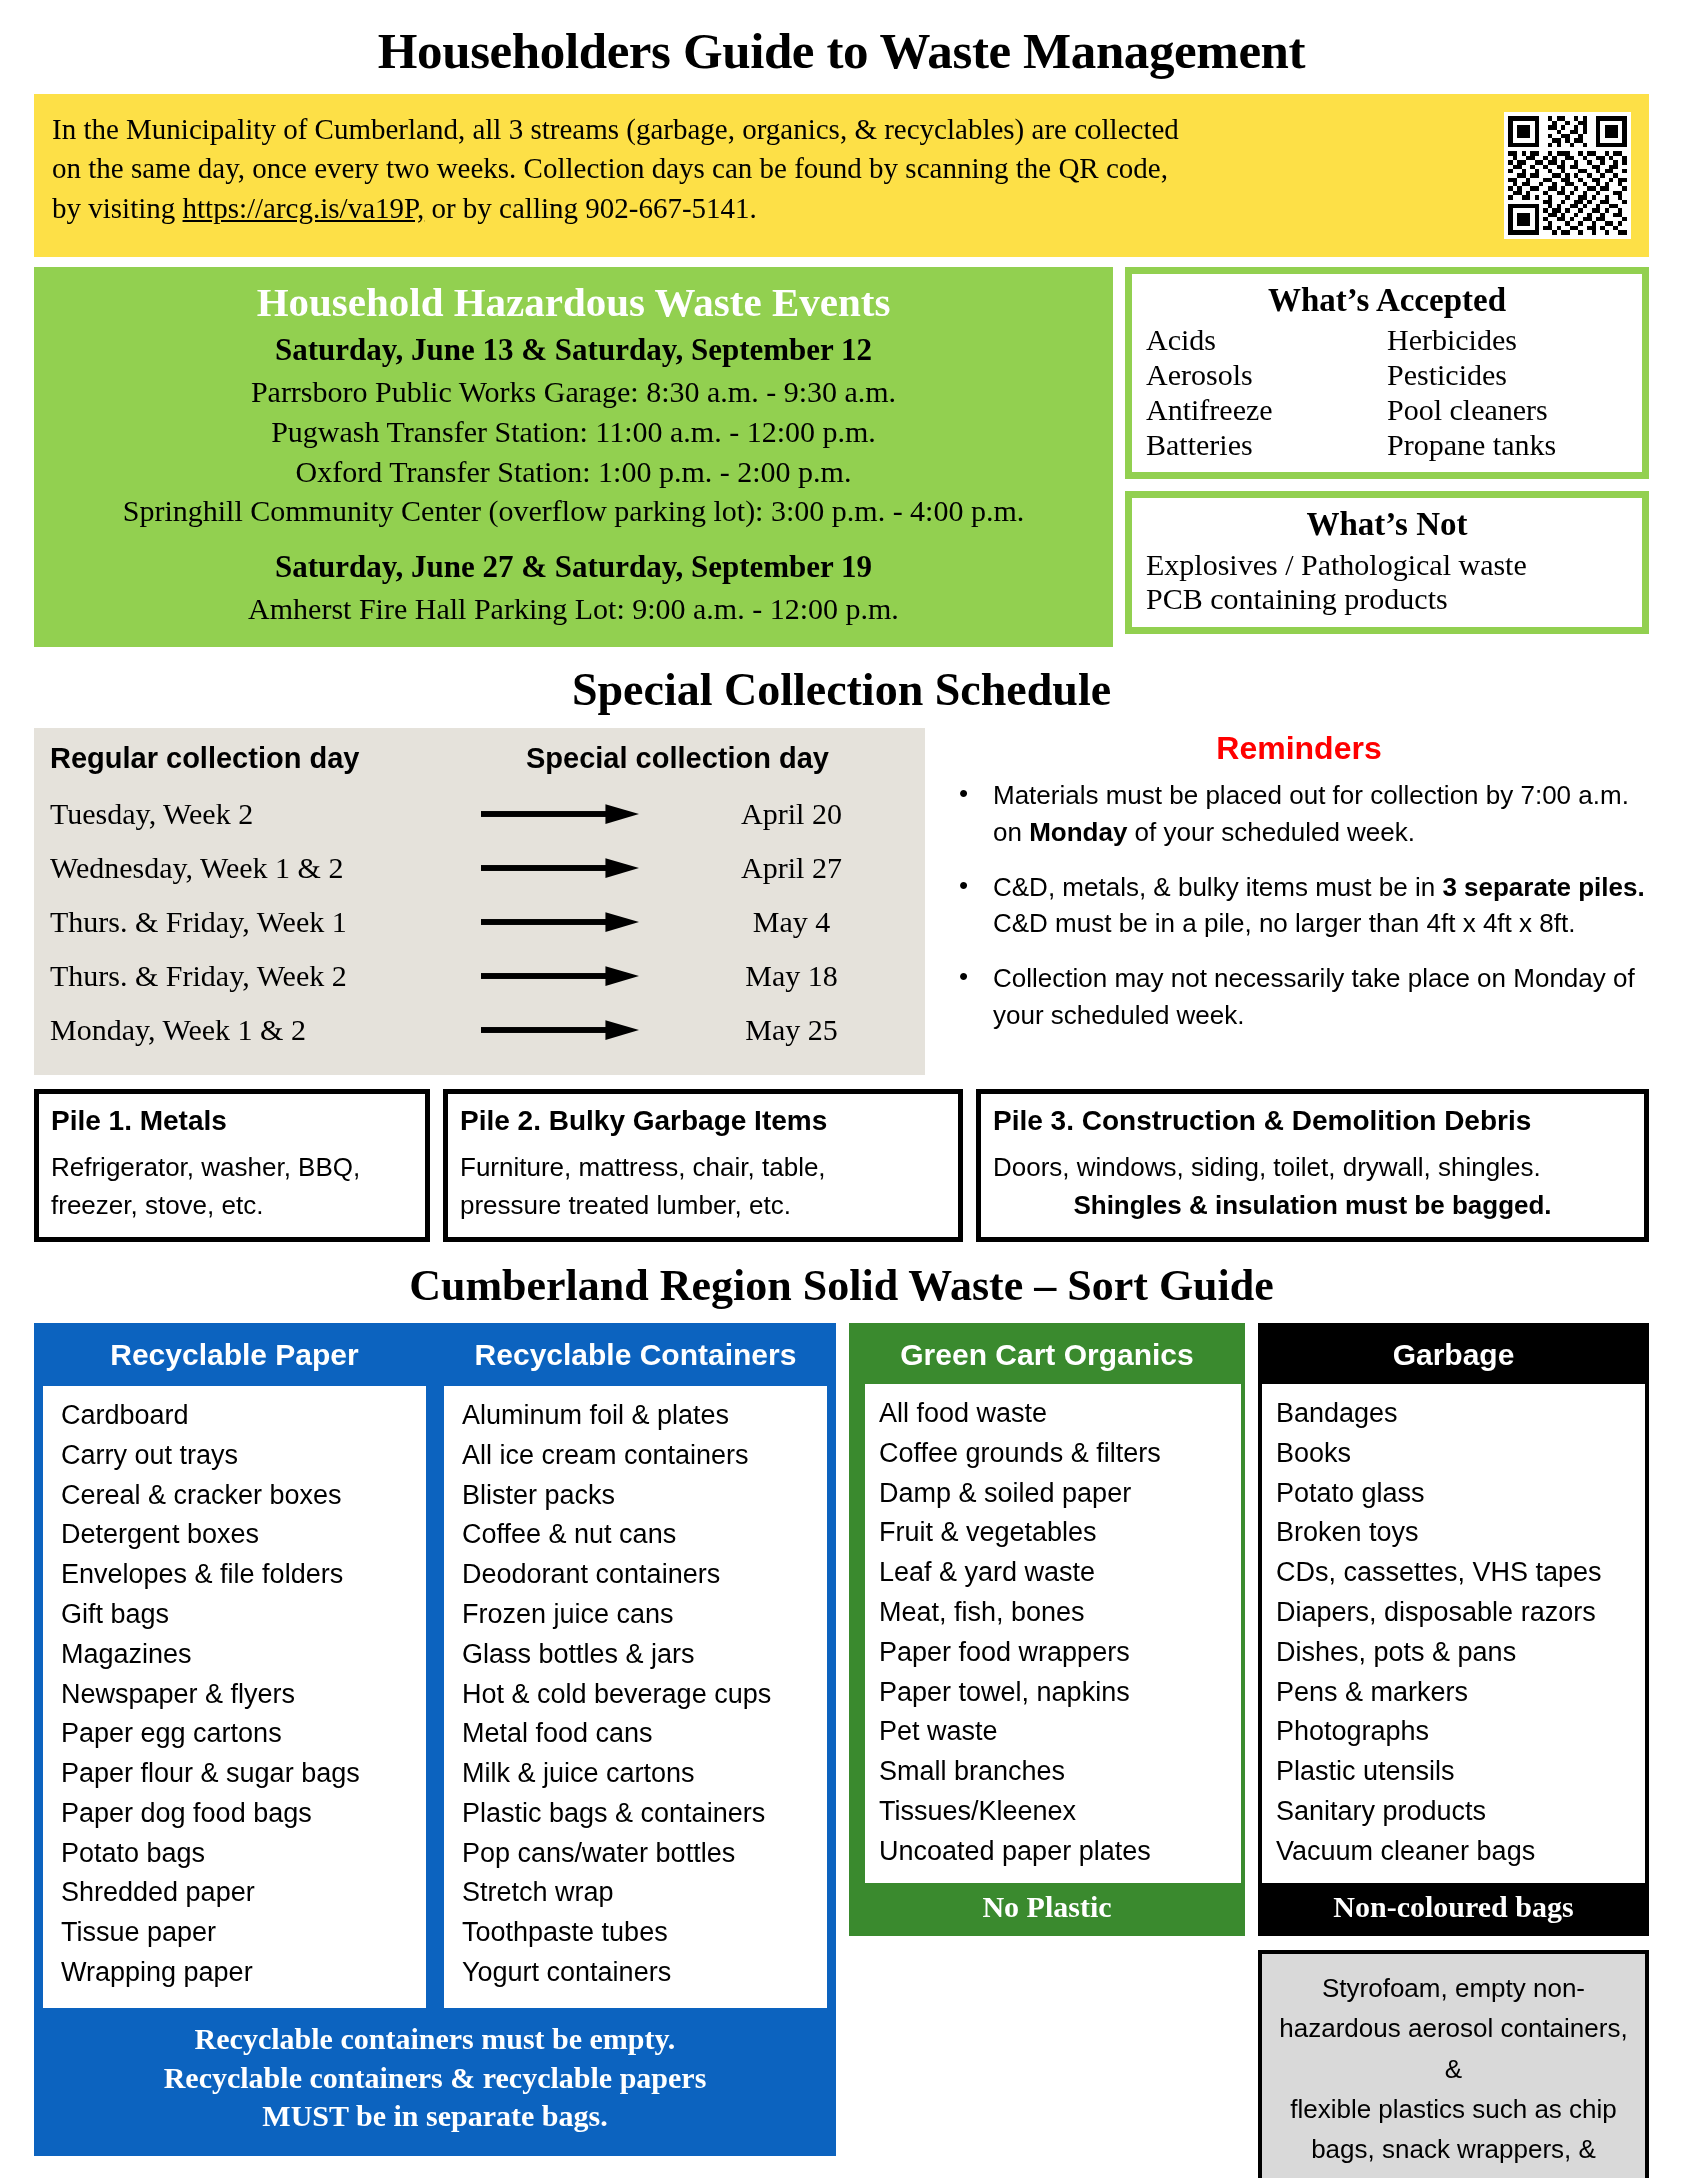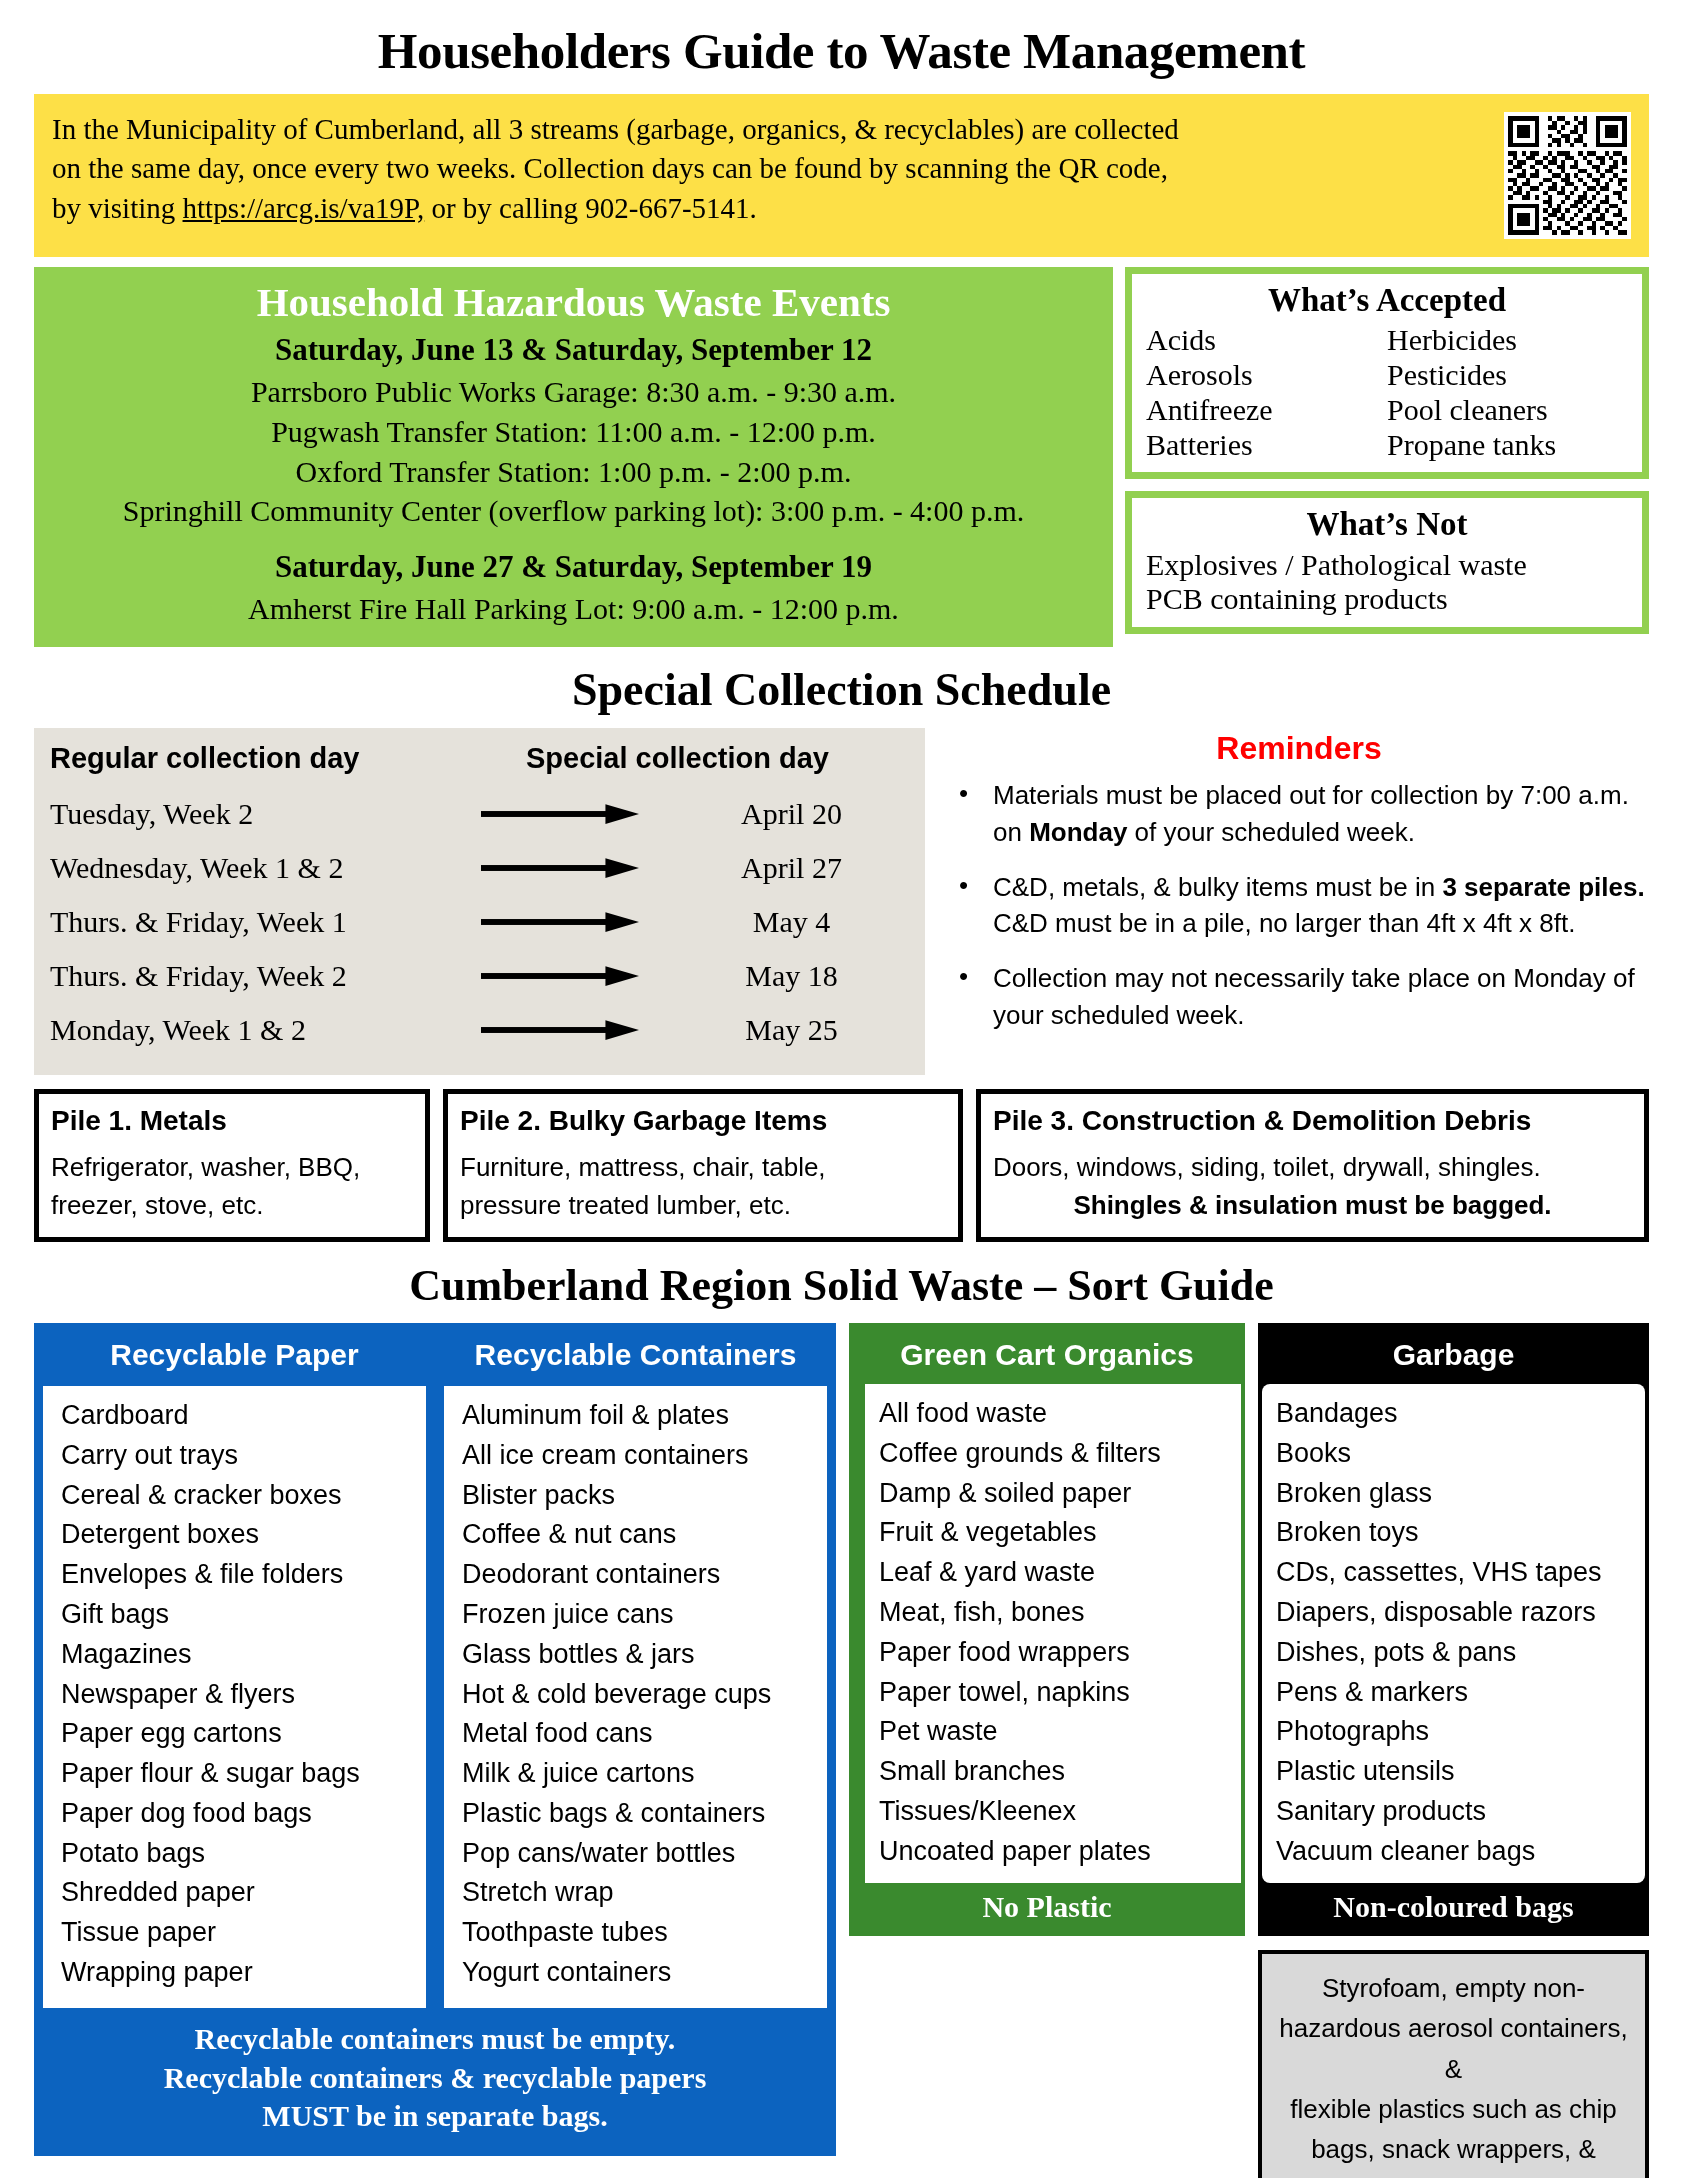"Bandages" .black-block .col-body { border-radius: 8px -> none }
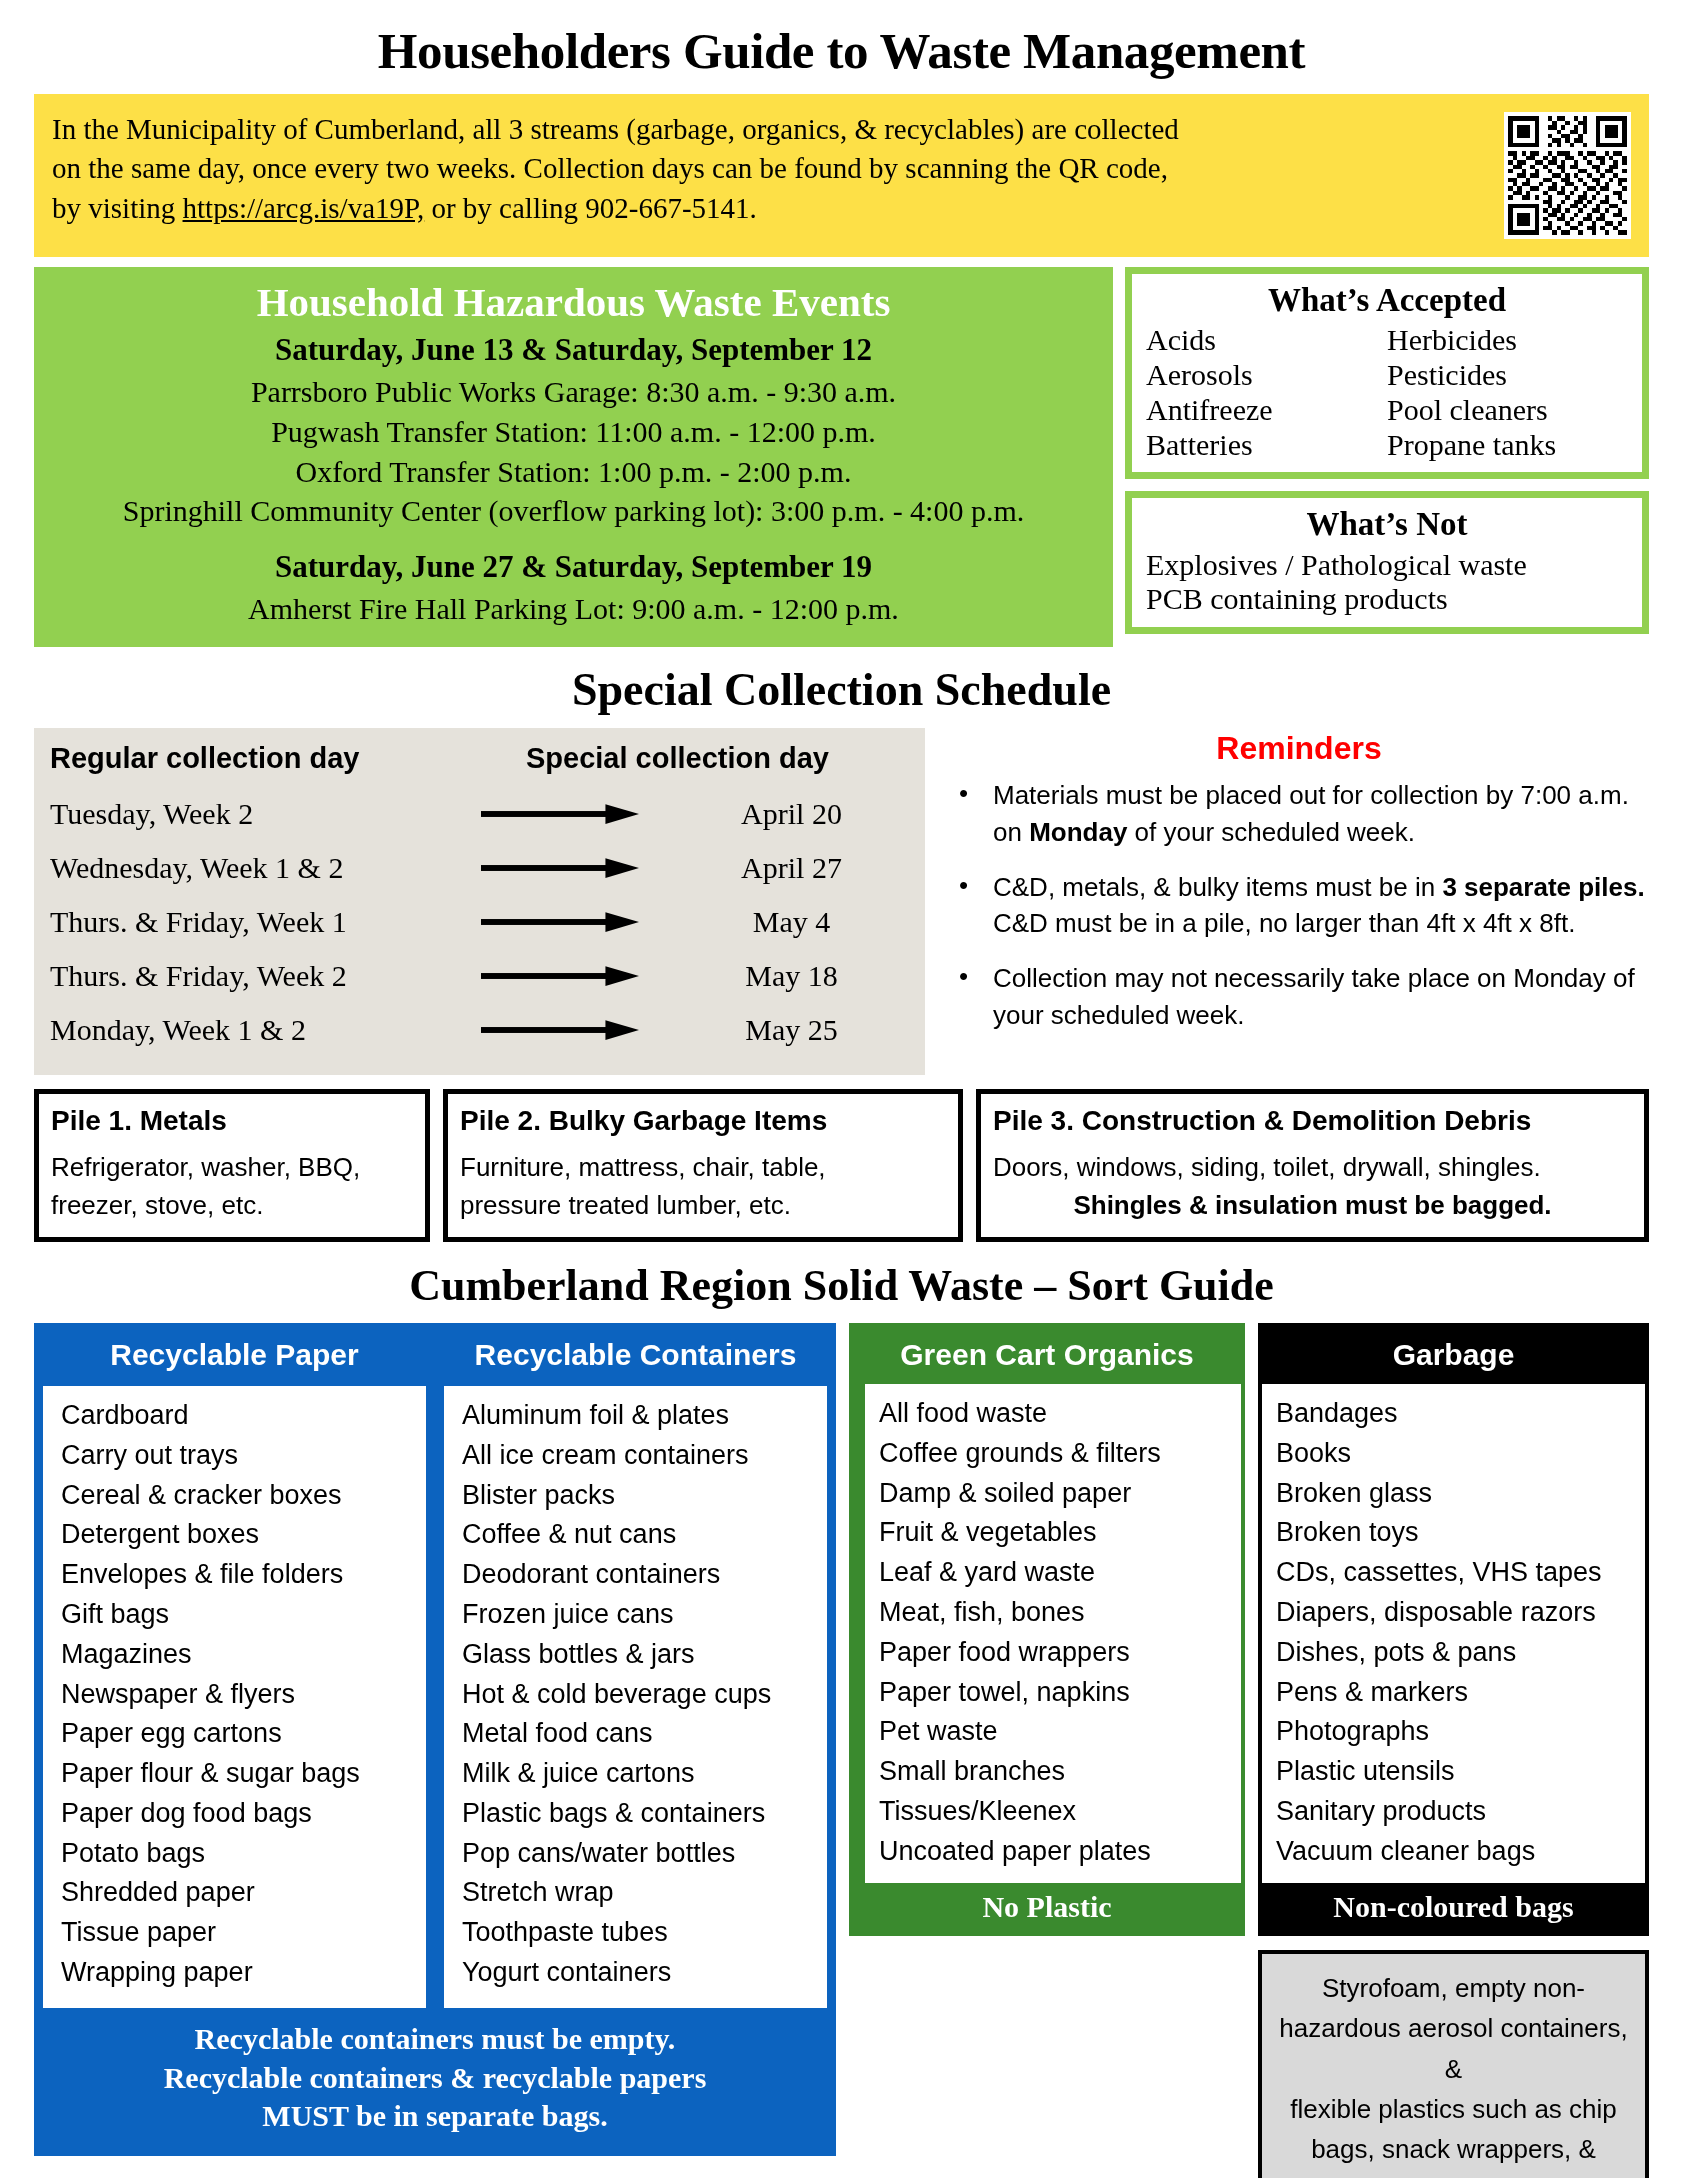"Broken glass" div { text: Broken -> Potato }
